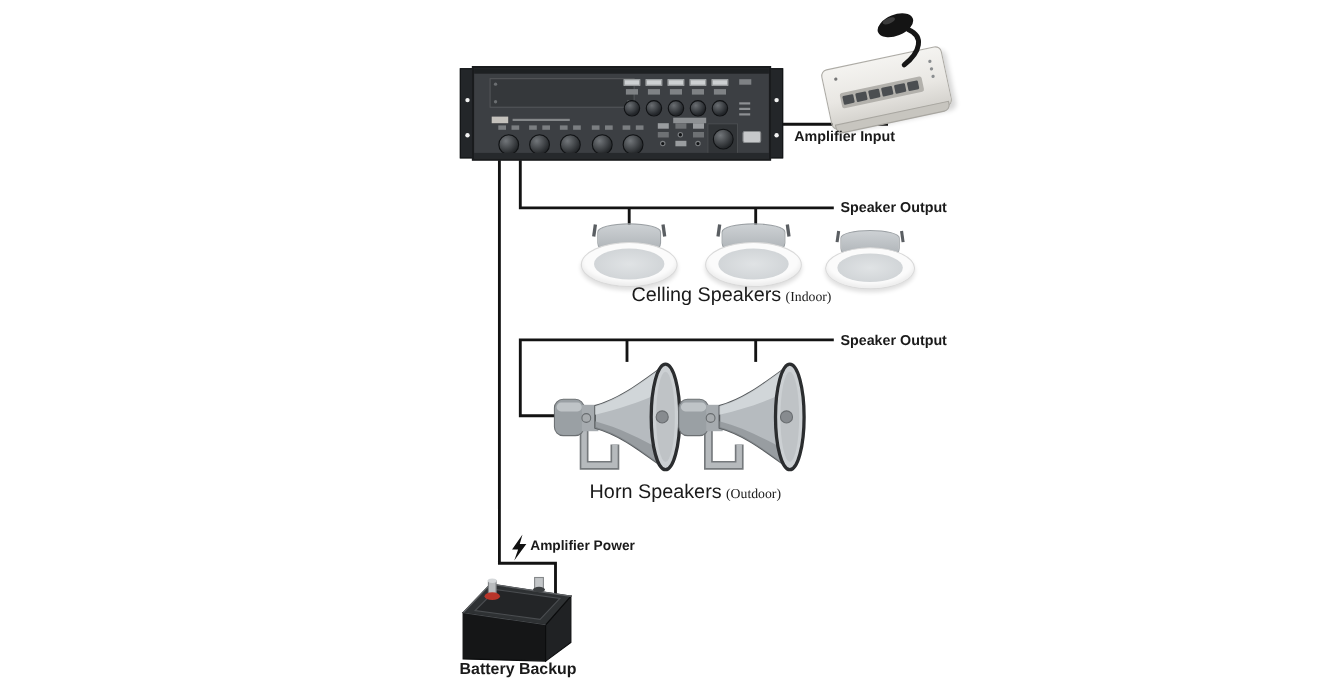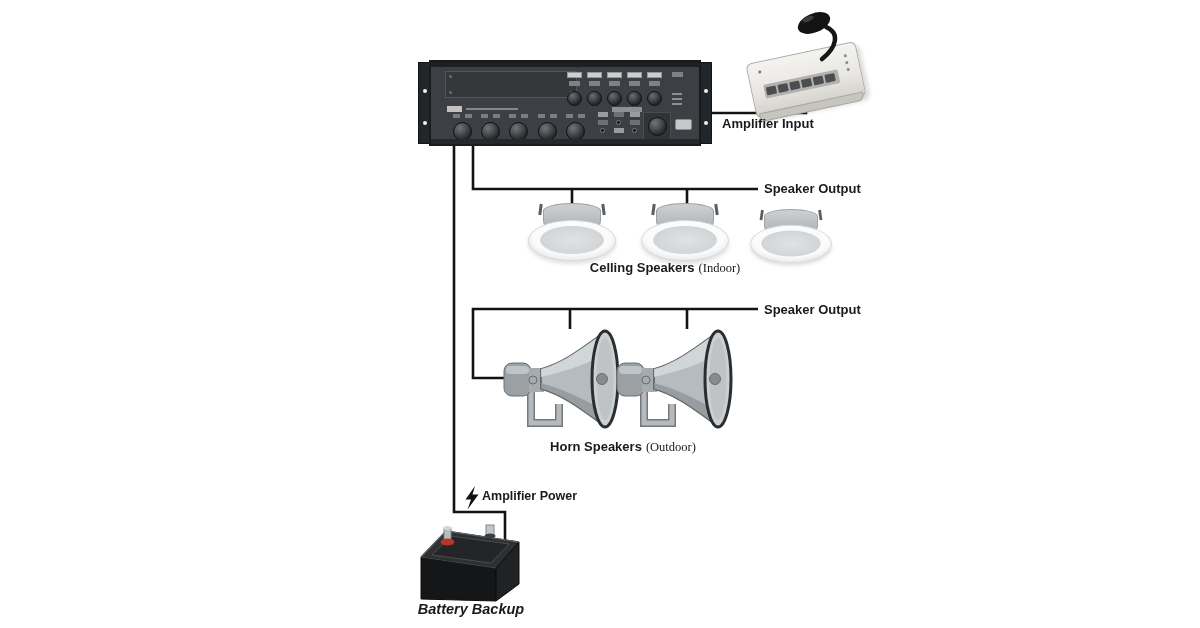"Celling Speakers" .lbl .big { font-size: 13px -> 18px; font-weight: 700 -> 400 }
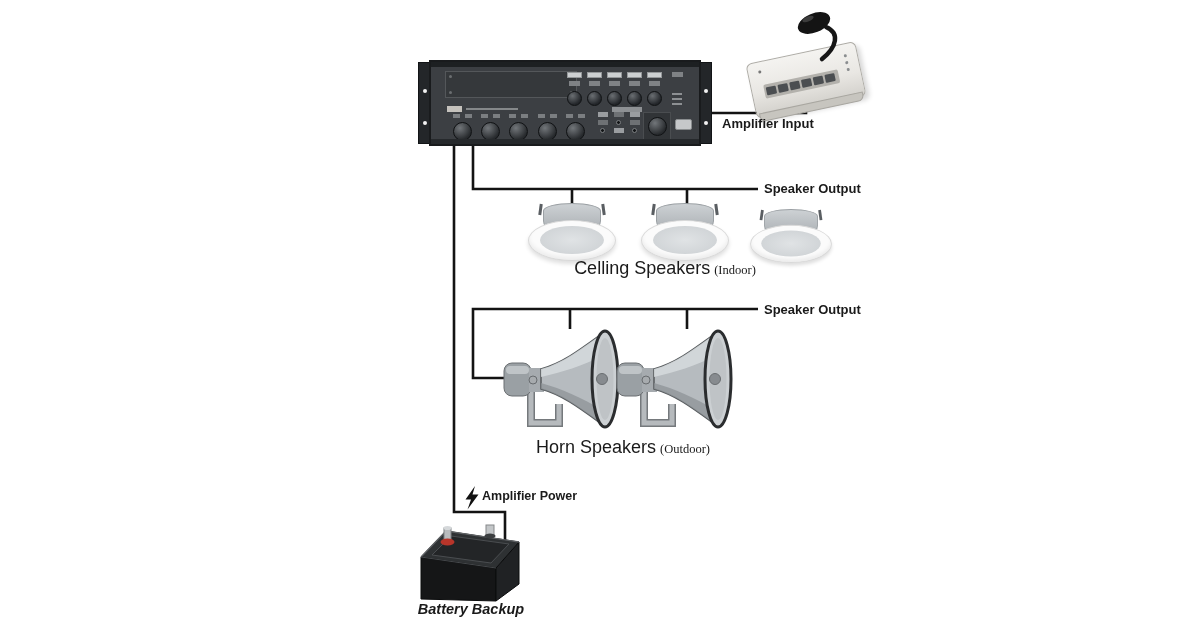"Battery Backup" .lbl-bat { font-style: italic -> none }
